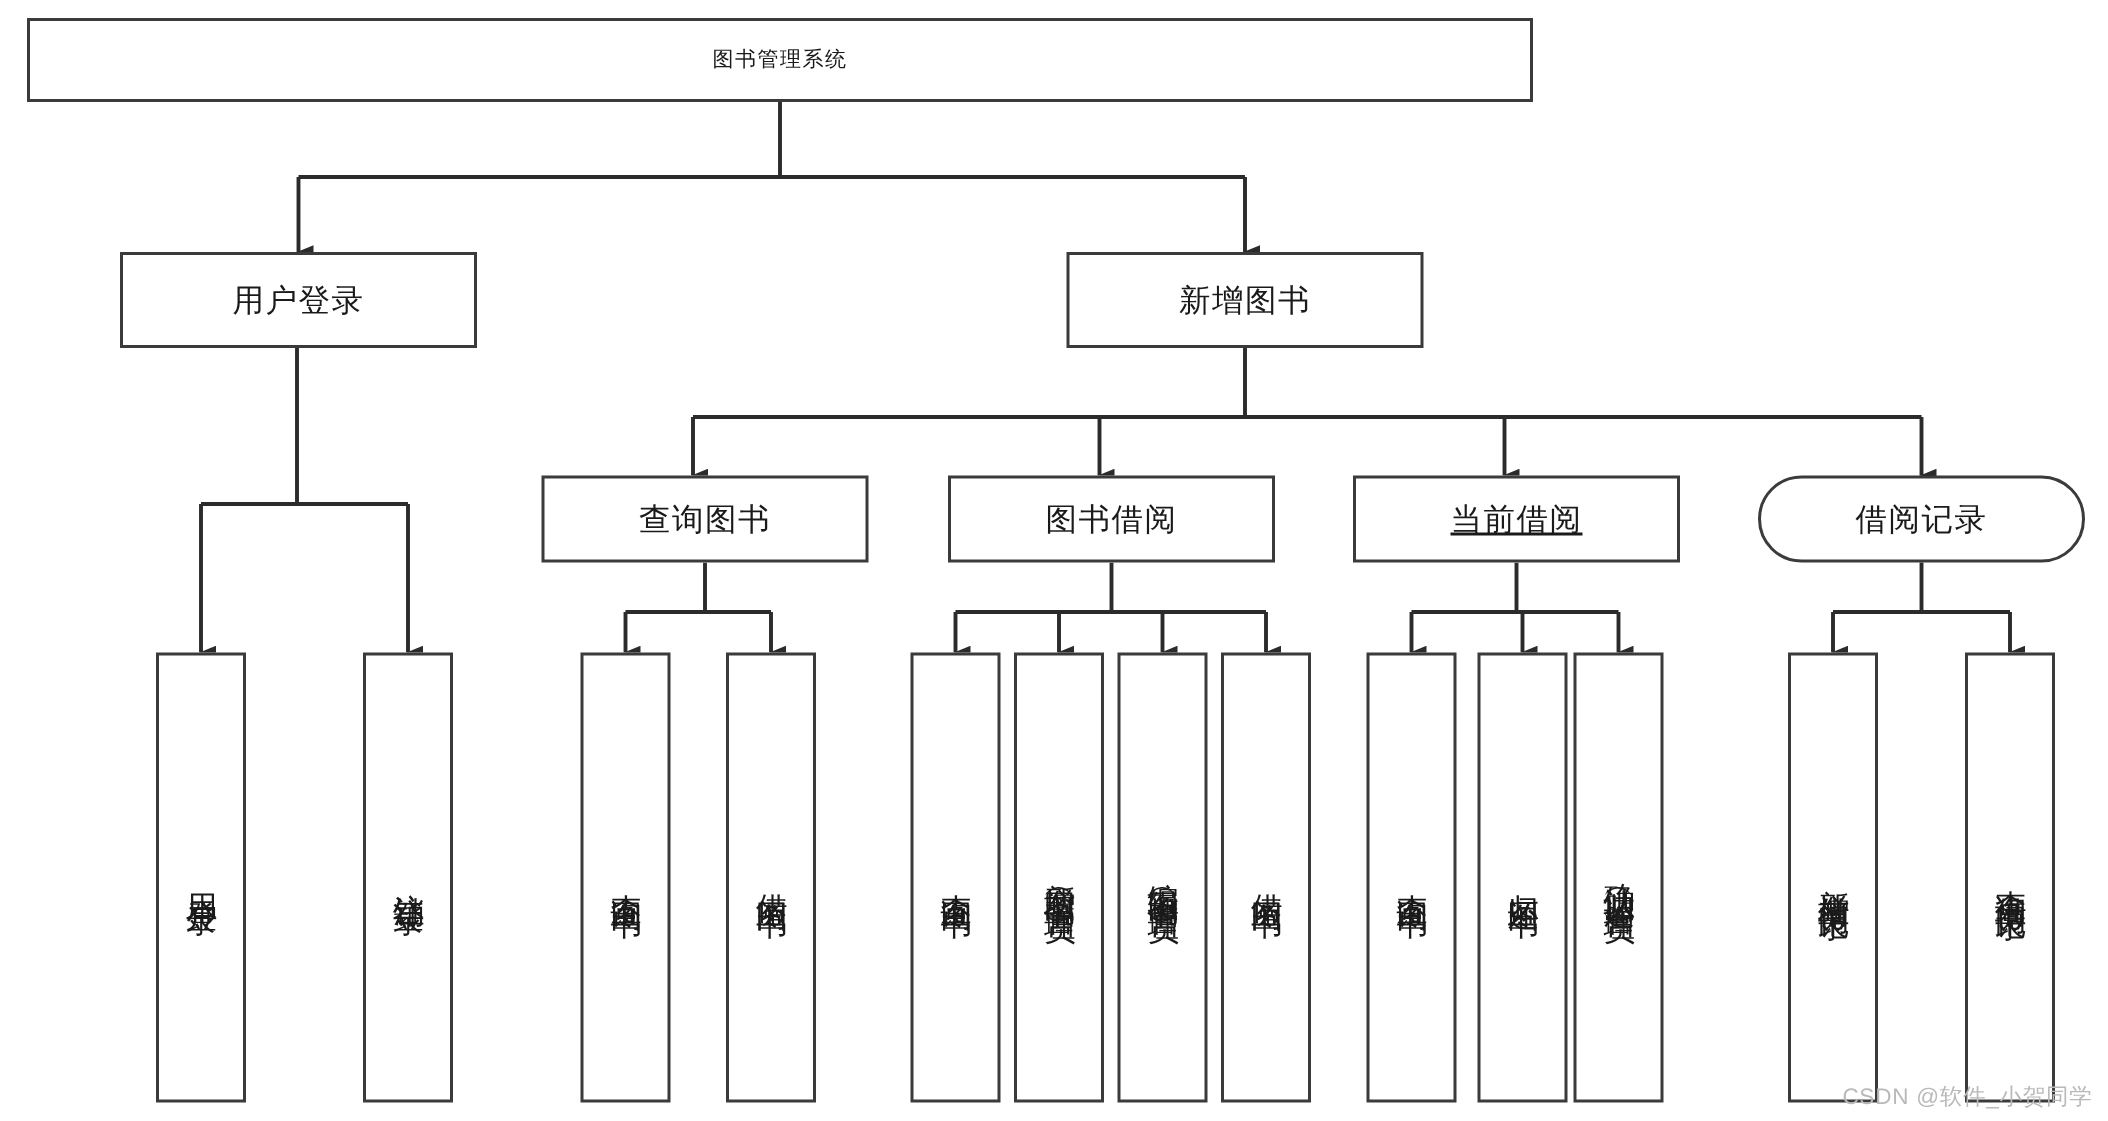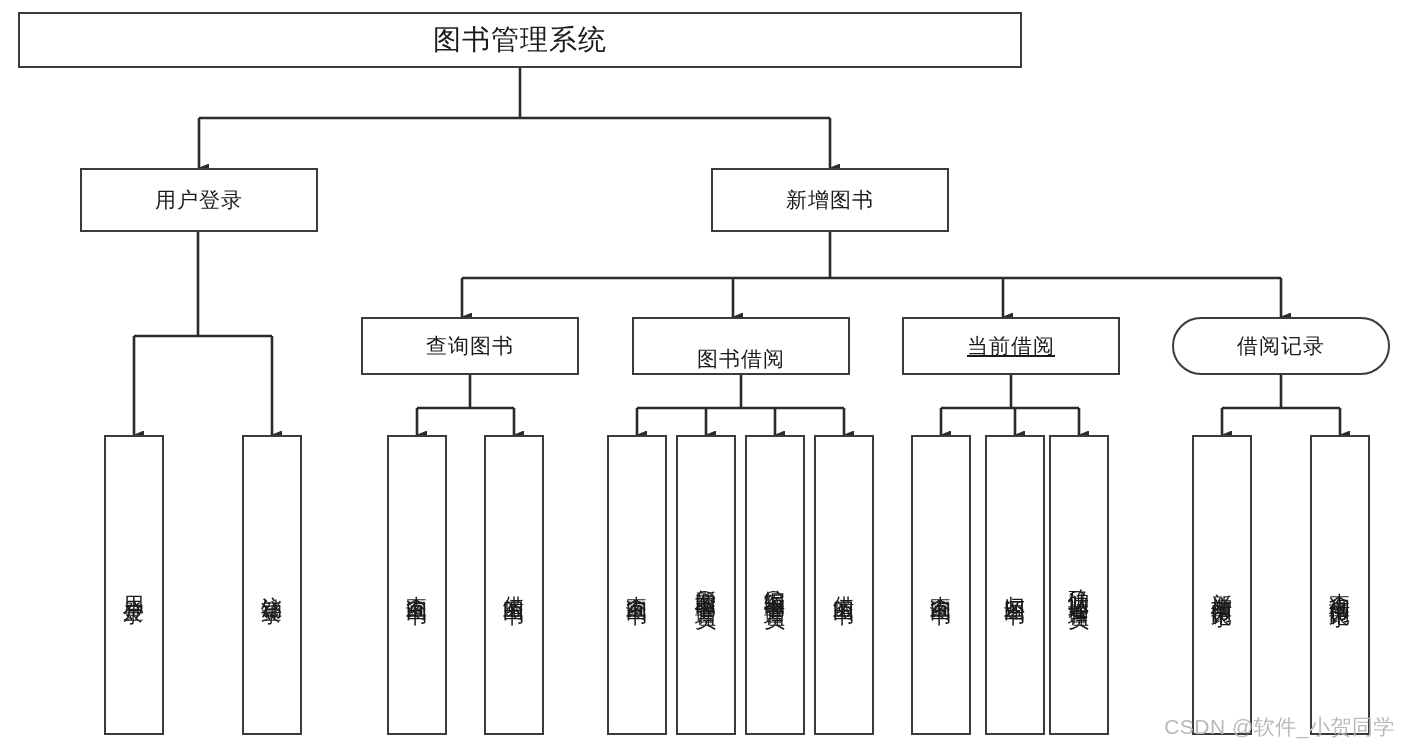"图书管理系统" .node.root { font-size: 28px -> 14px }
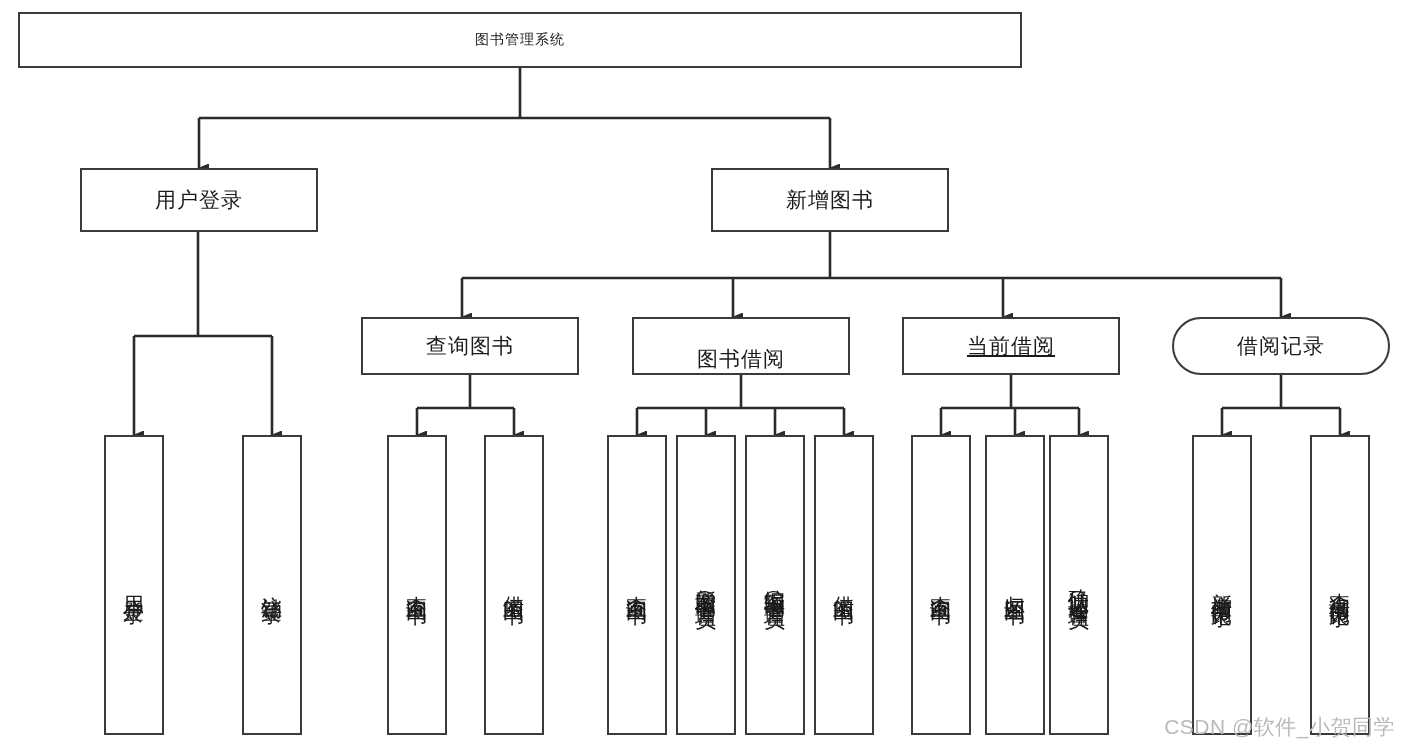"图书借阅" div.node { align-items: flex-end -> none }
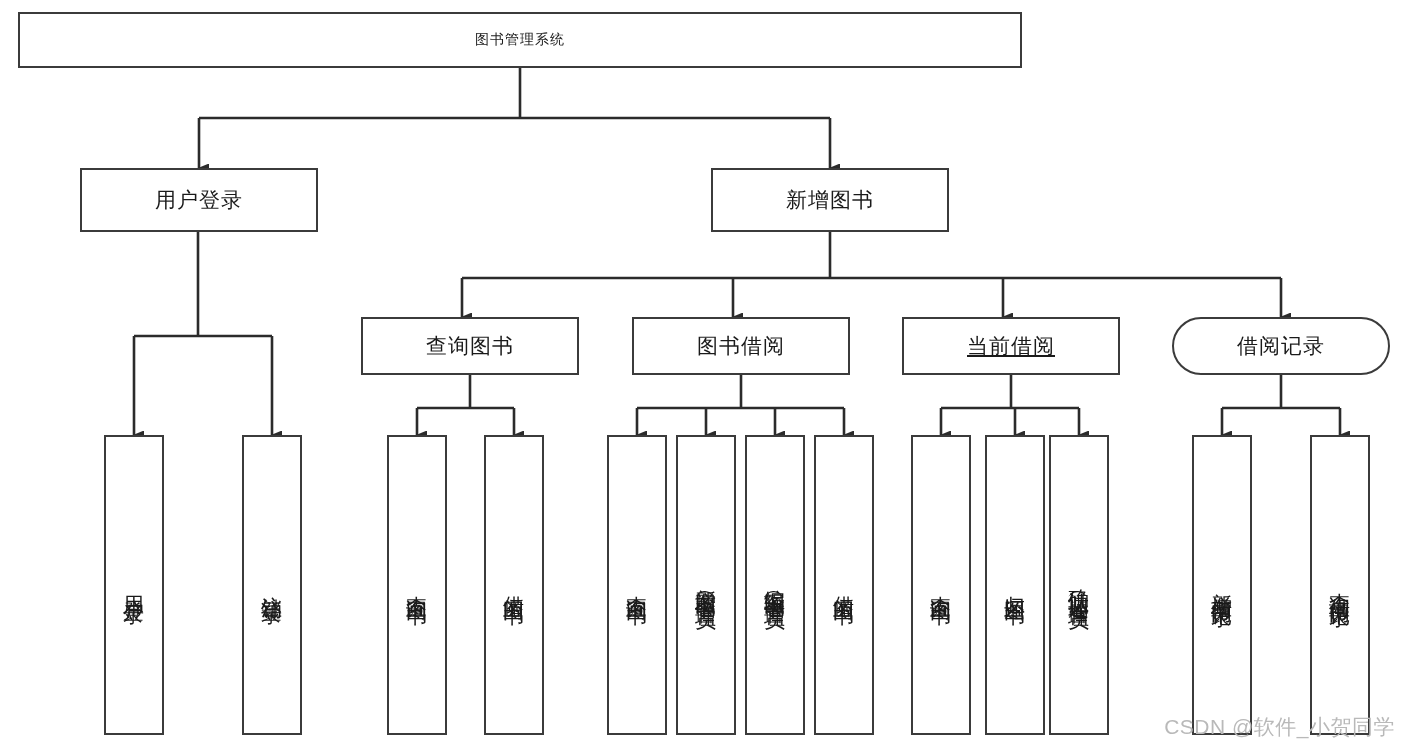"CSDN @软件_小贺同学" .watermark { font-size: 21px -> 15px }
